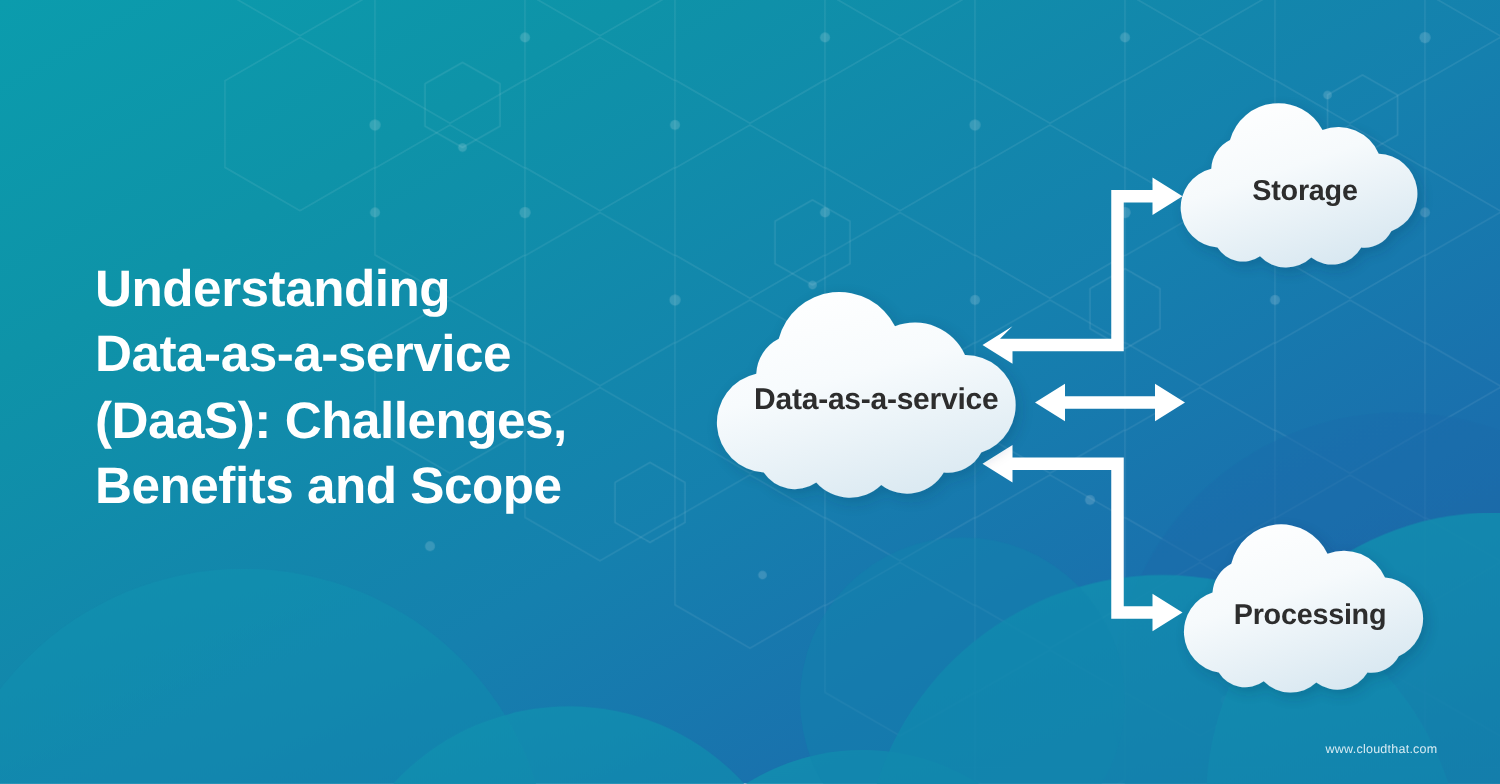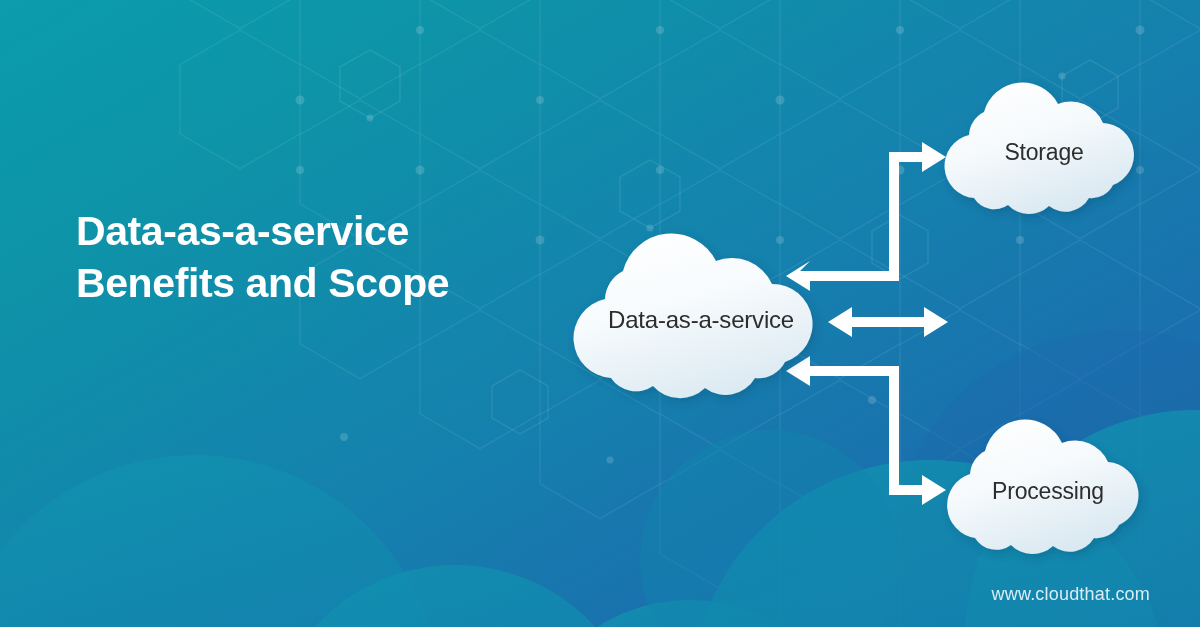"Storage" .cloud-label { font-weight: normal -> bold }
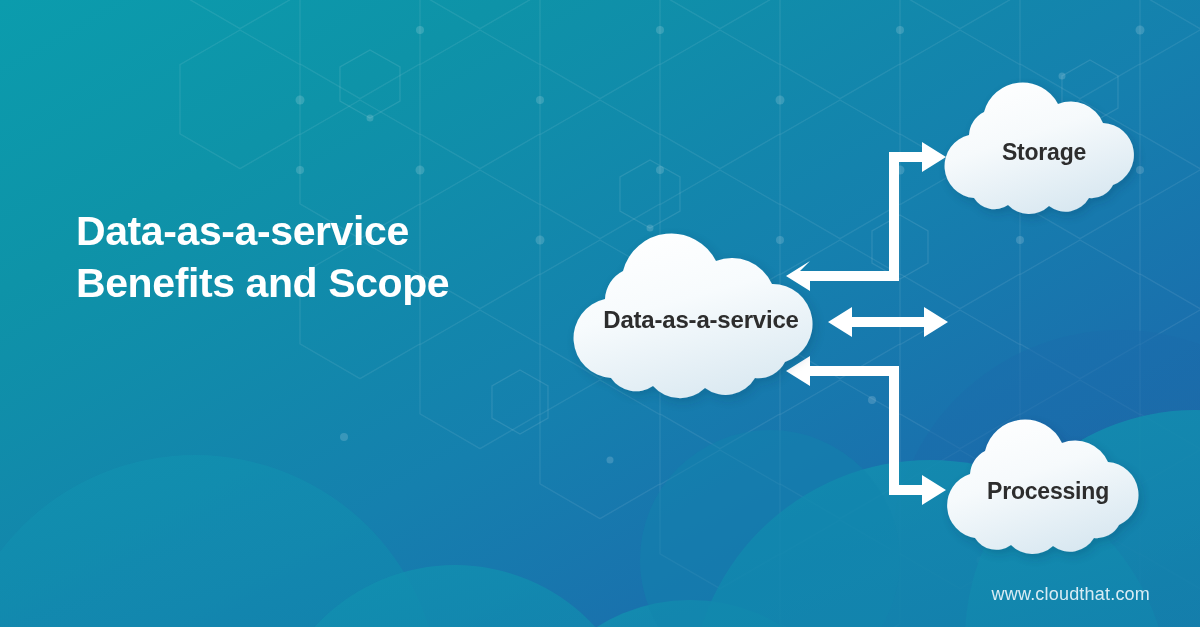"Understanding" span.hl-line { html: none -> <span>Understanding</span> }
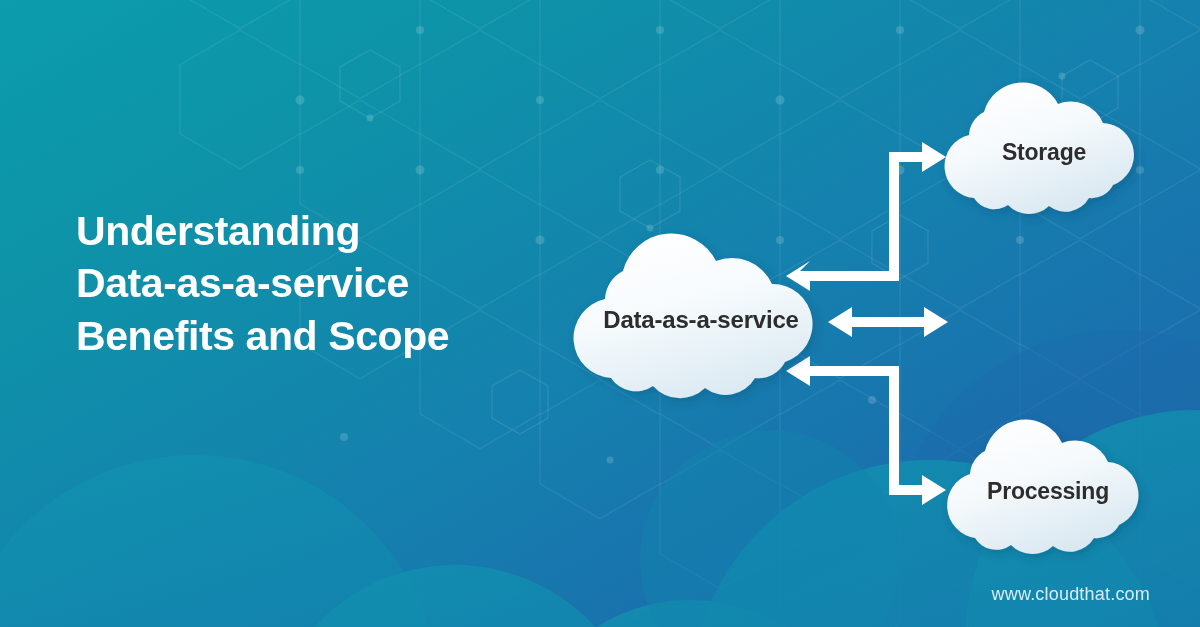"(DaaS): Challenges," span.hl-line { html: none -> <span>(DaaS): Challenges,</span> }
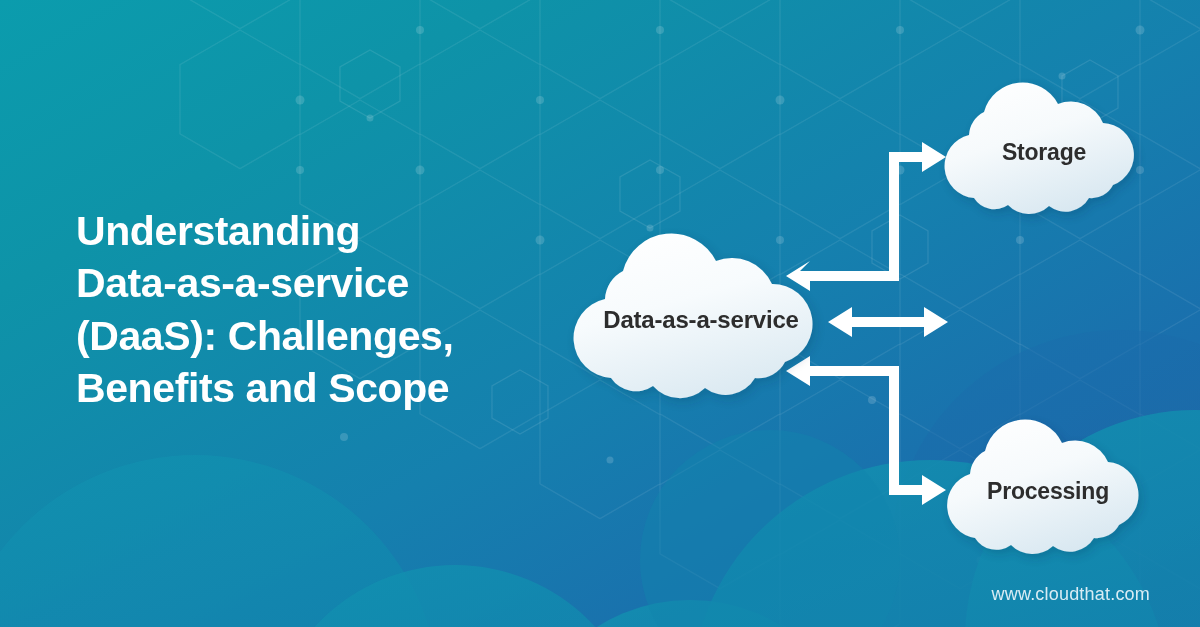"www.cloudthat.com" #site-url { font-size: 18px -> 10px }
